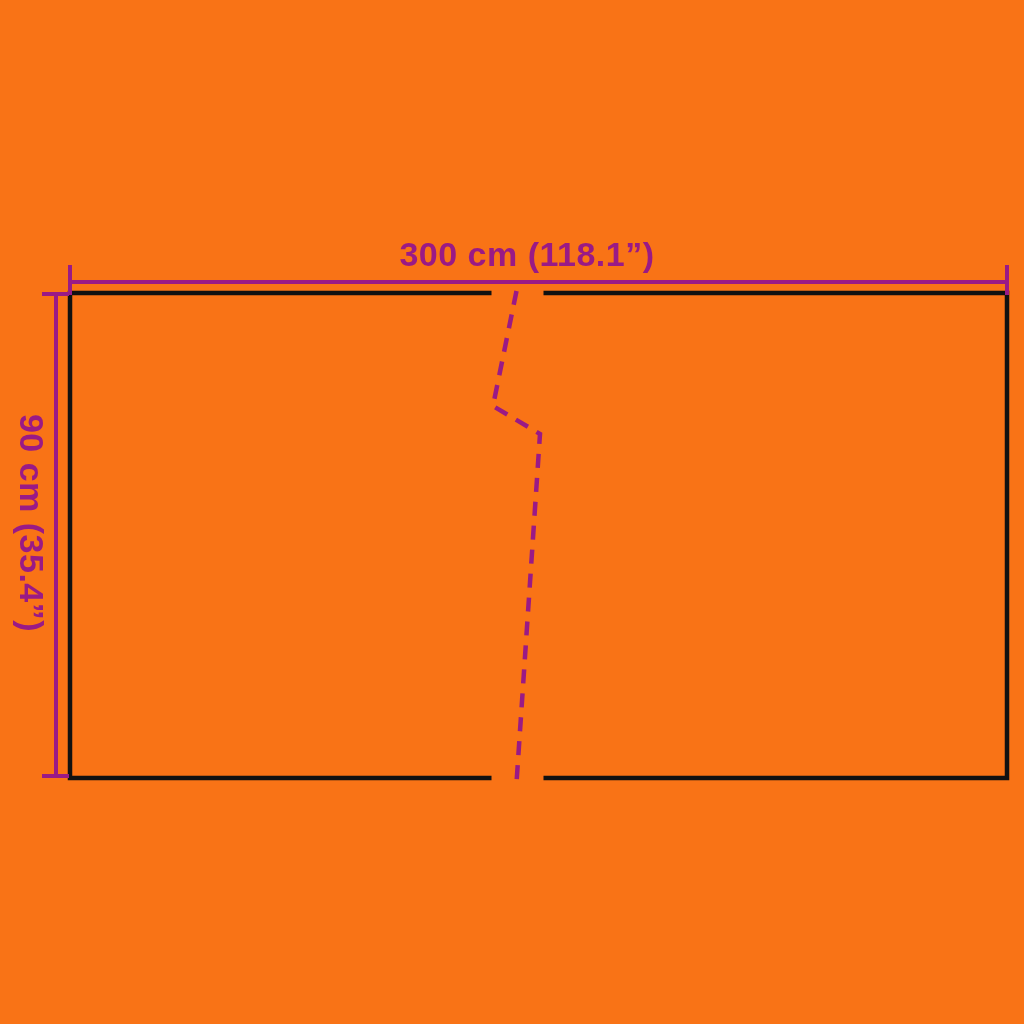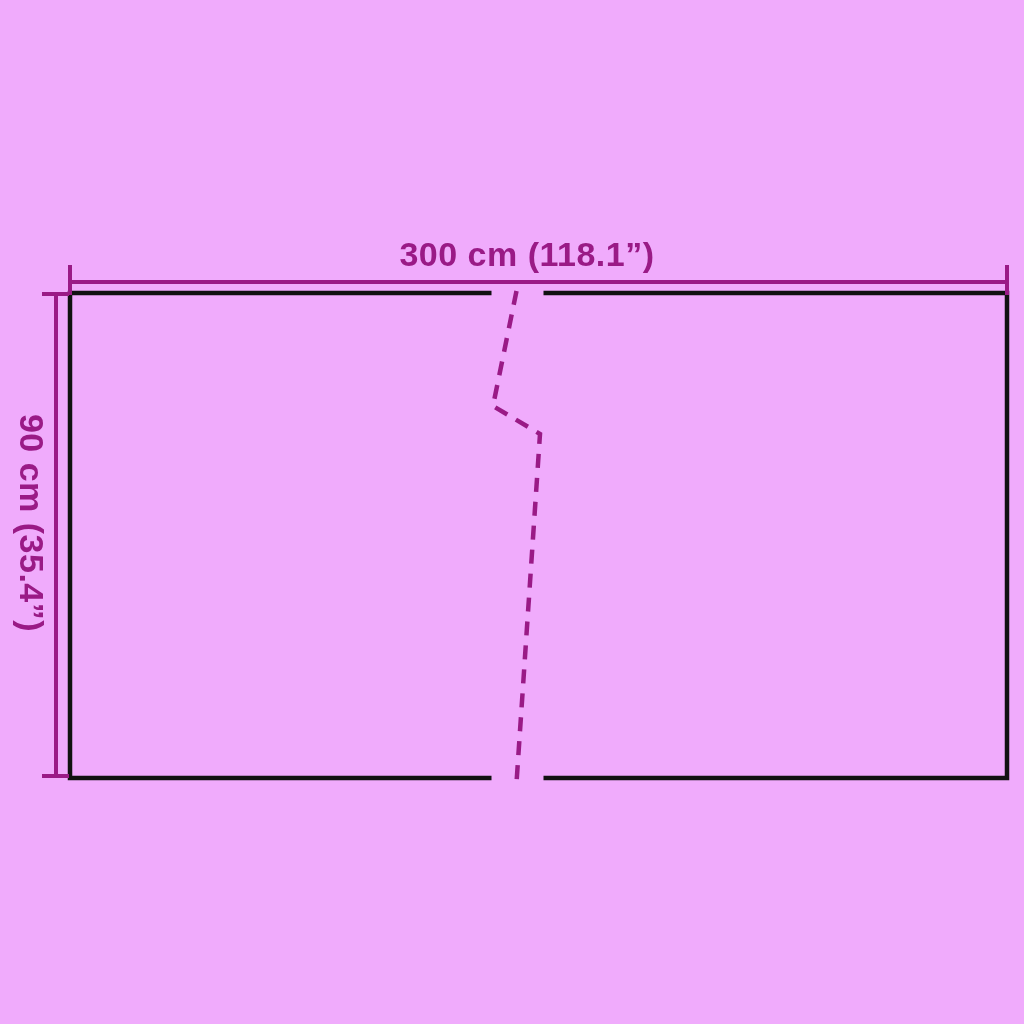"300 cm (118.1”)" .stage { background: #f0abfc -> #f97316 }
